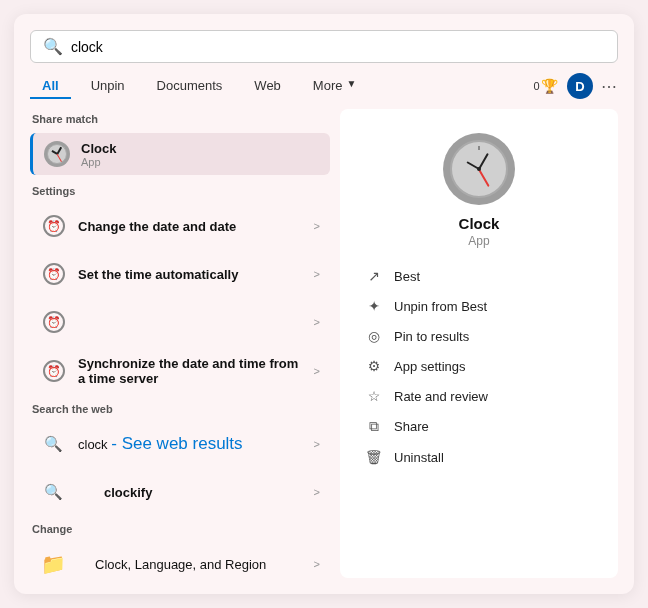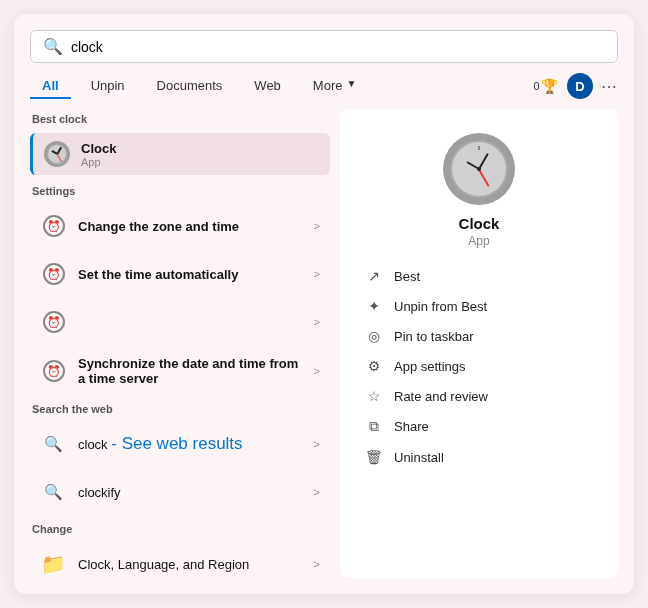"Best clock" div.section-label { text: Best clock -> Share match }
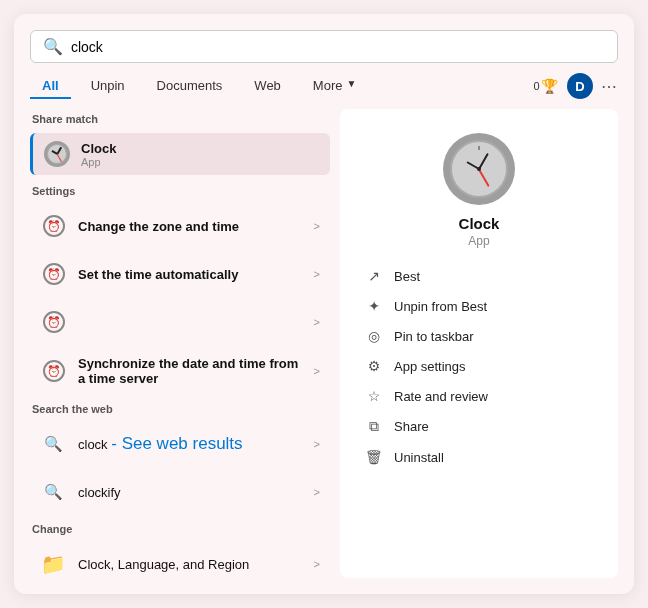"Change the zone and time" span.item-title { text: zone and time -> date and date }
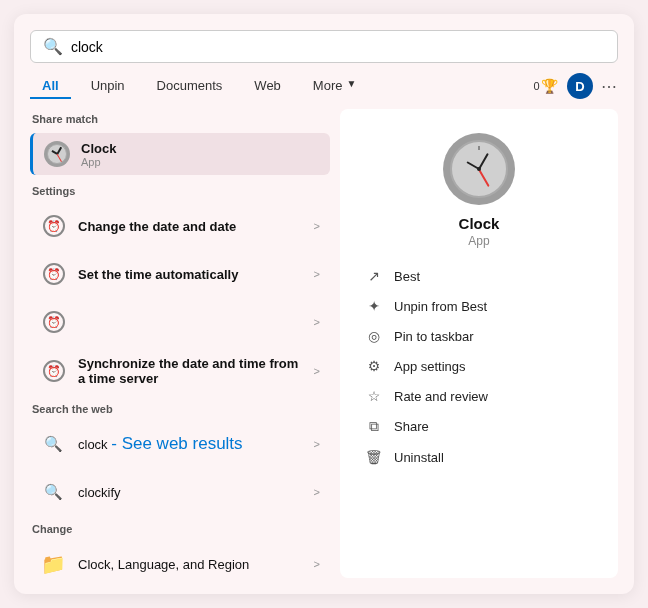"Pin to taskbar" span { text: taskbar -> results }
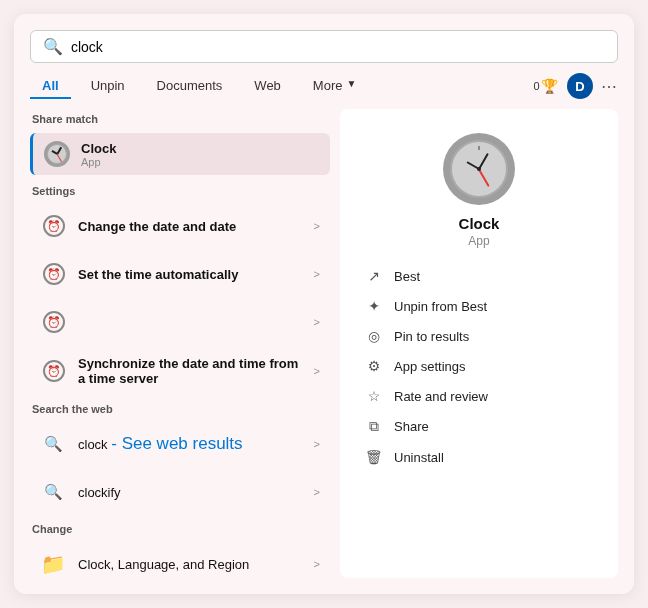"clockify" span.item-title { font-weight: 400 -> 700; margin-left: none -> 26px }
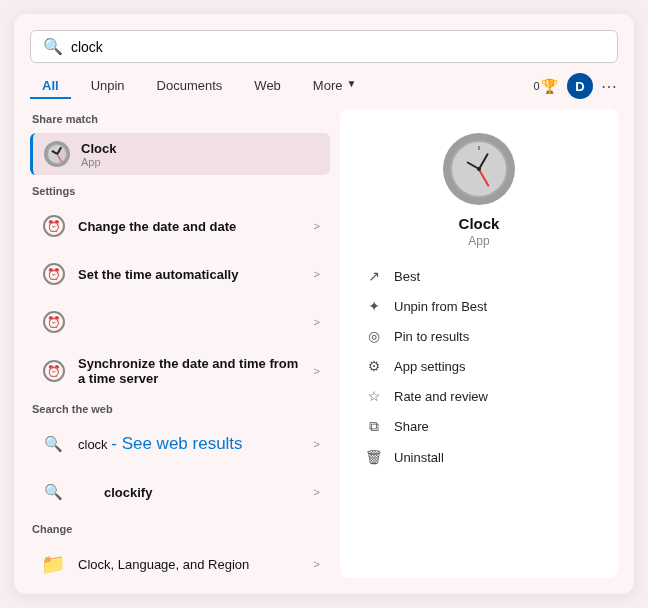"Clock, Language, and Region" span.item-title { margin-left: none -> 17px }
